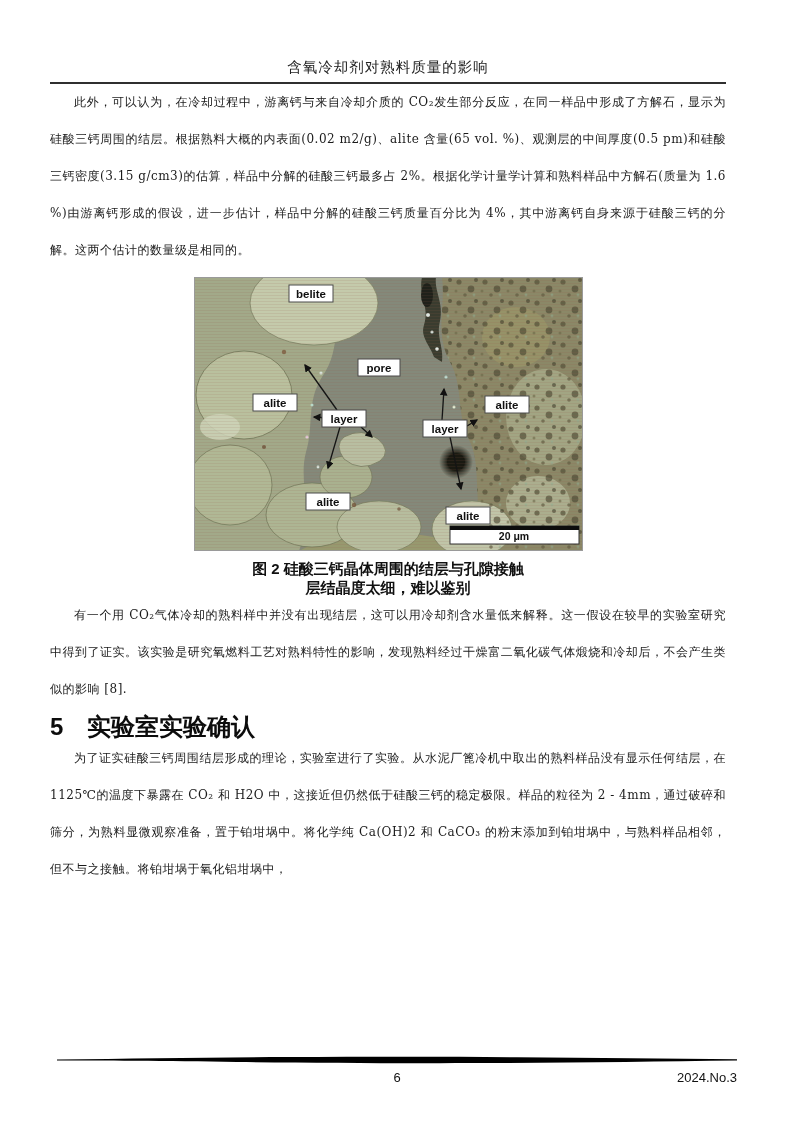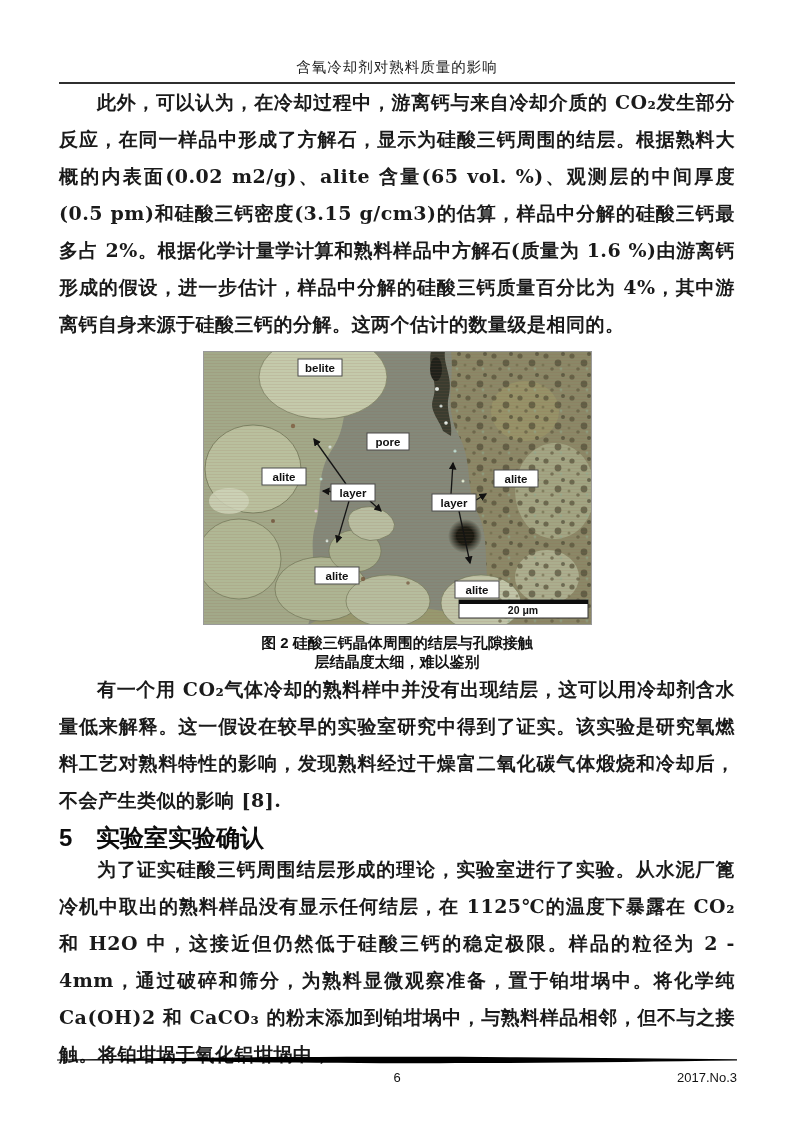"含氧冷却剂对熟料质量的影响" .content { left: 59px -> 50px }
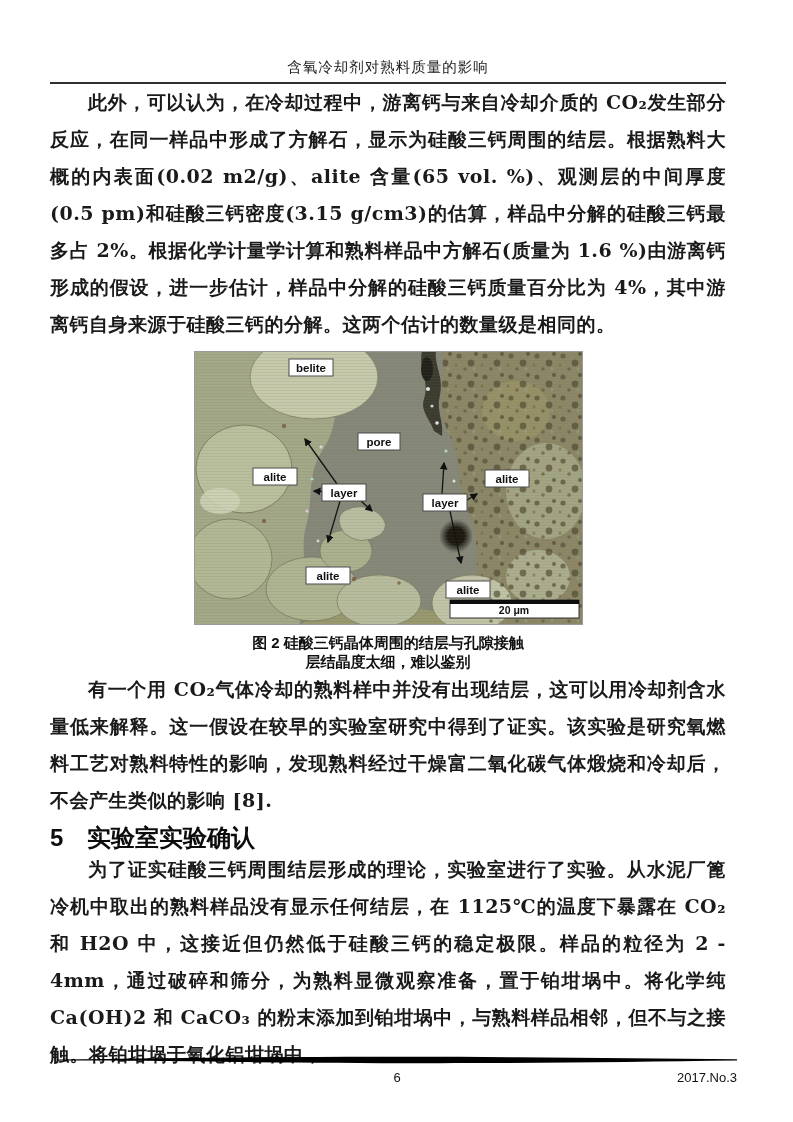"此外，可以认为，在冷却过程中，游离钙与来自冷却介质的" p.body { font-size: 19px -> 12px; font-weight: bold -> none }
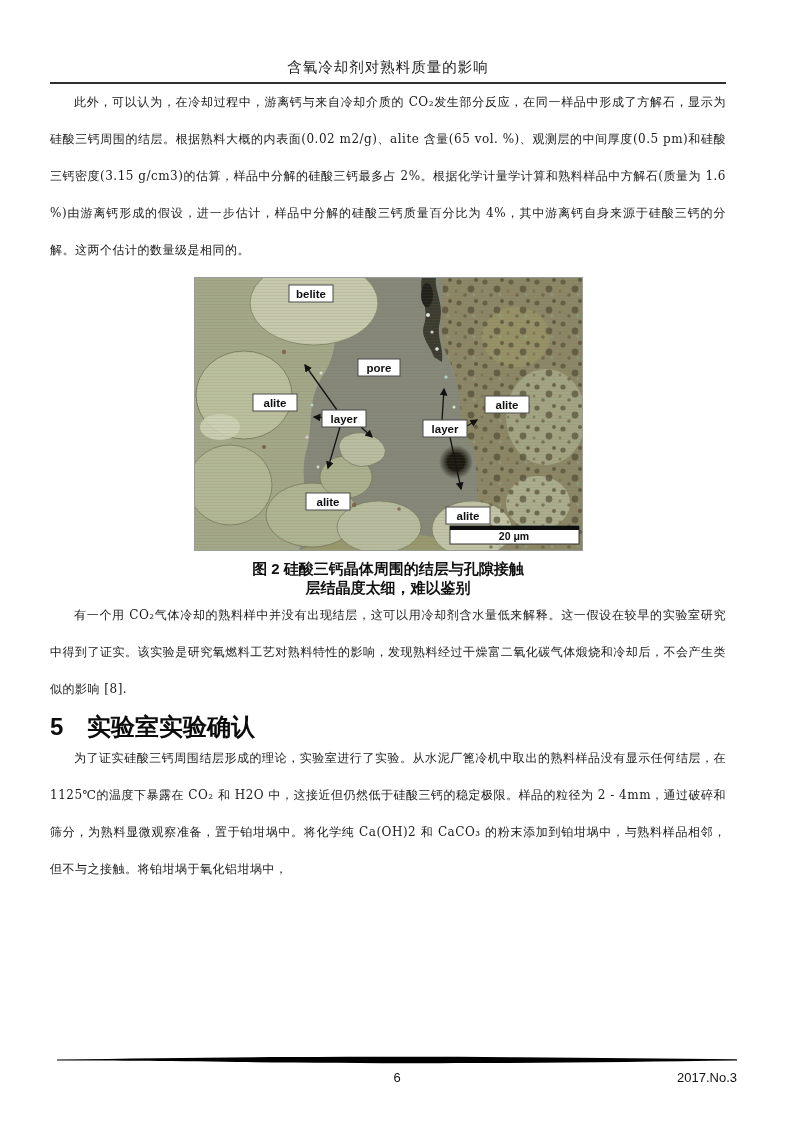"2017.No.3" span.issue { text: 2017.No.3 -> 2024.No.3 }
